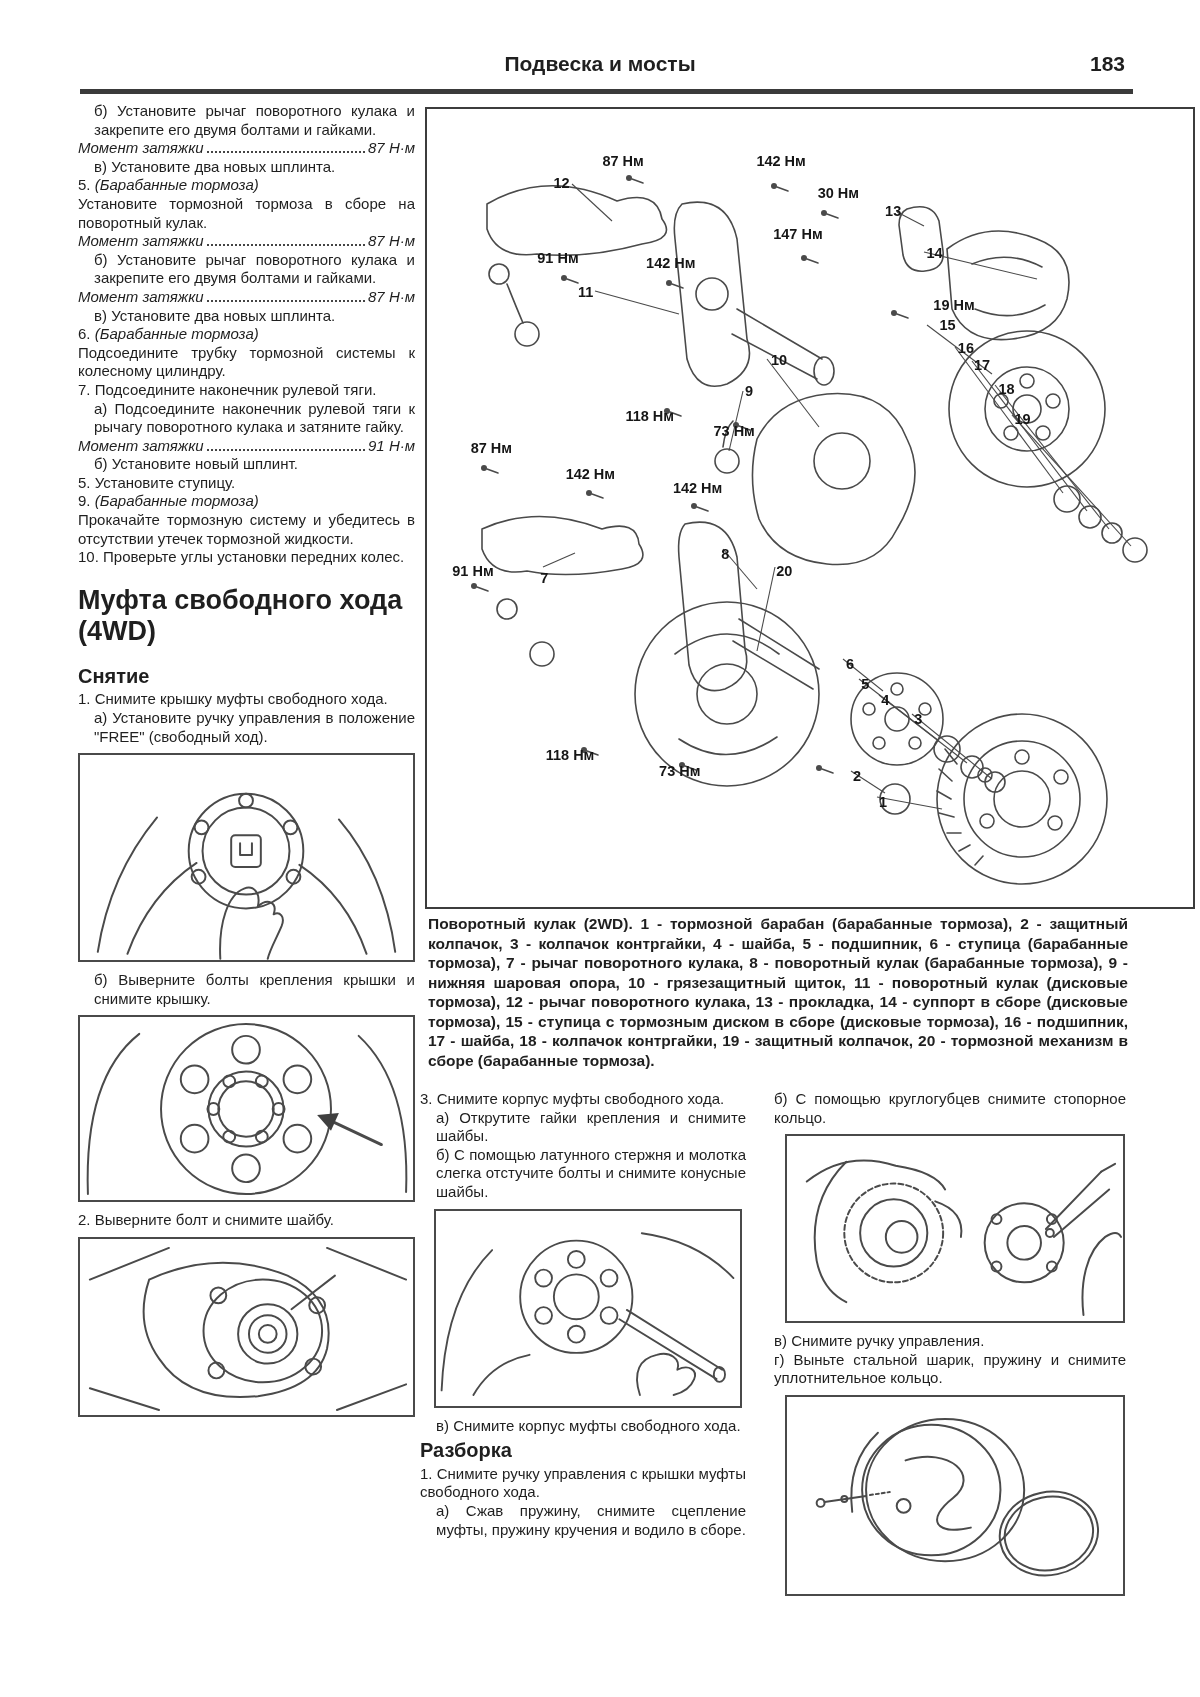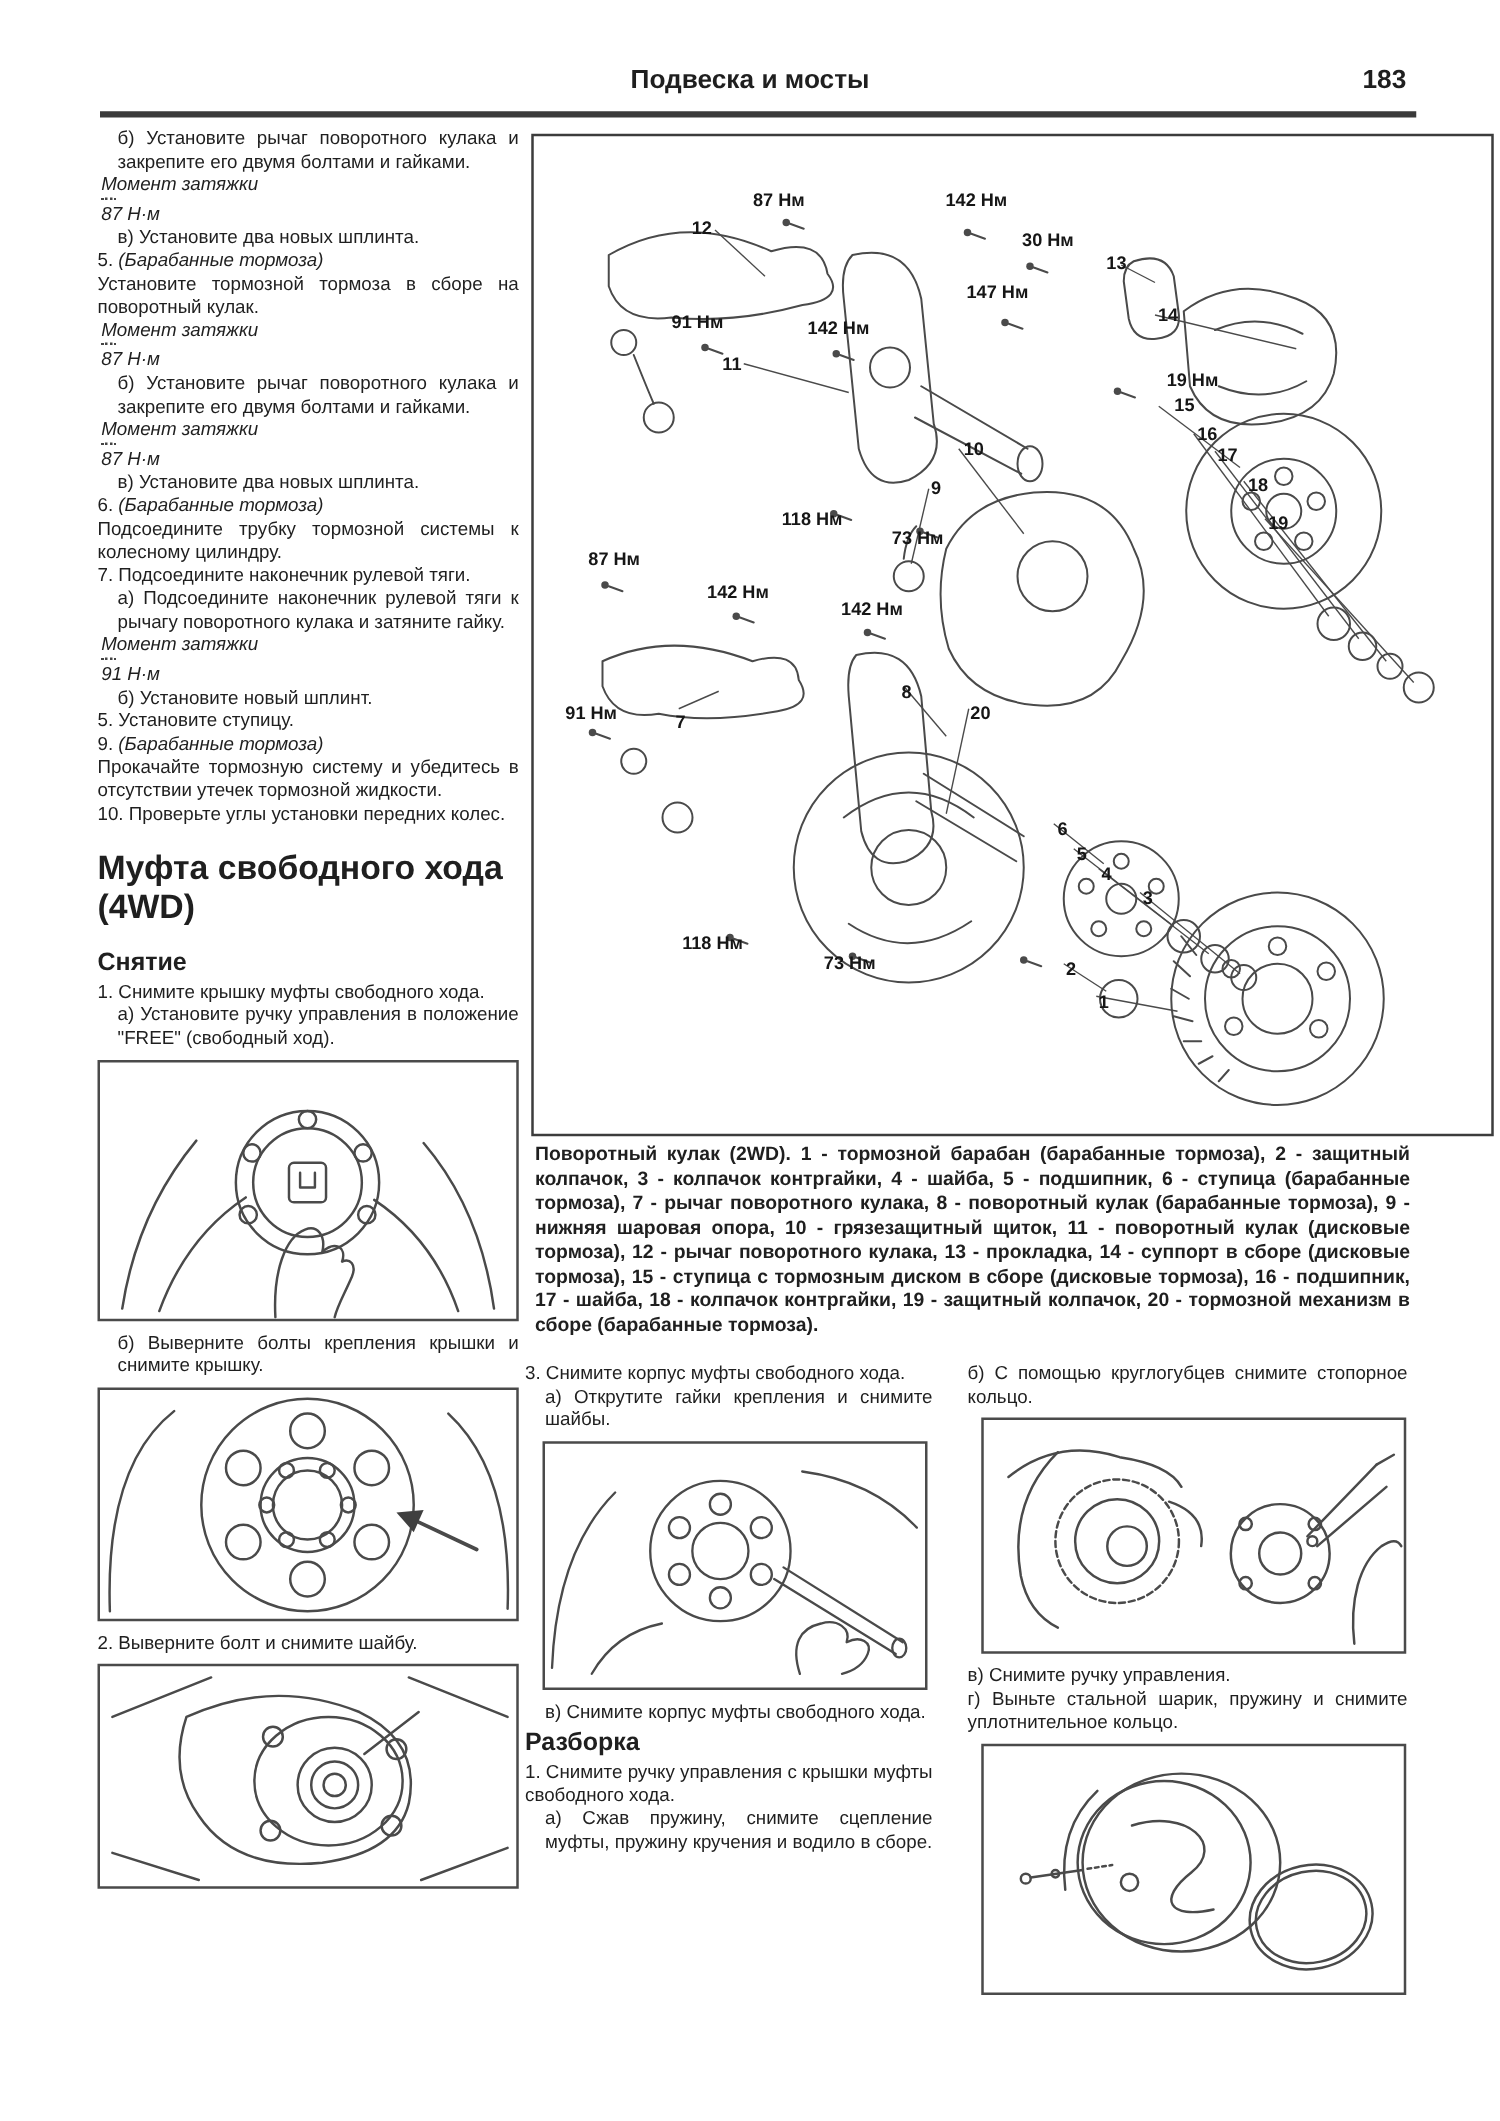"Момент затяжки" .t.torque { flex-direction: column -> none }
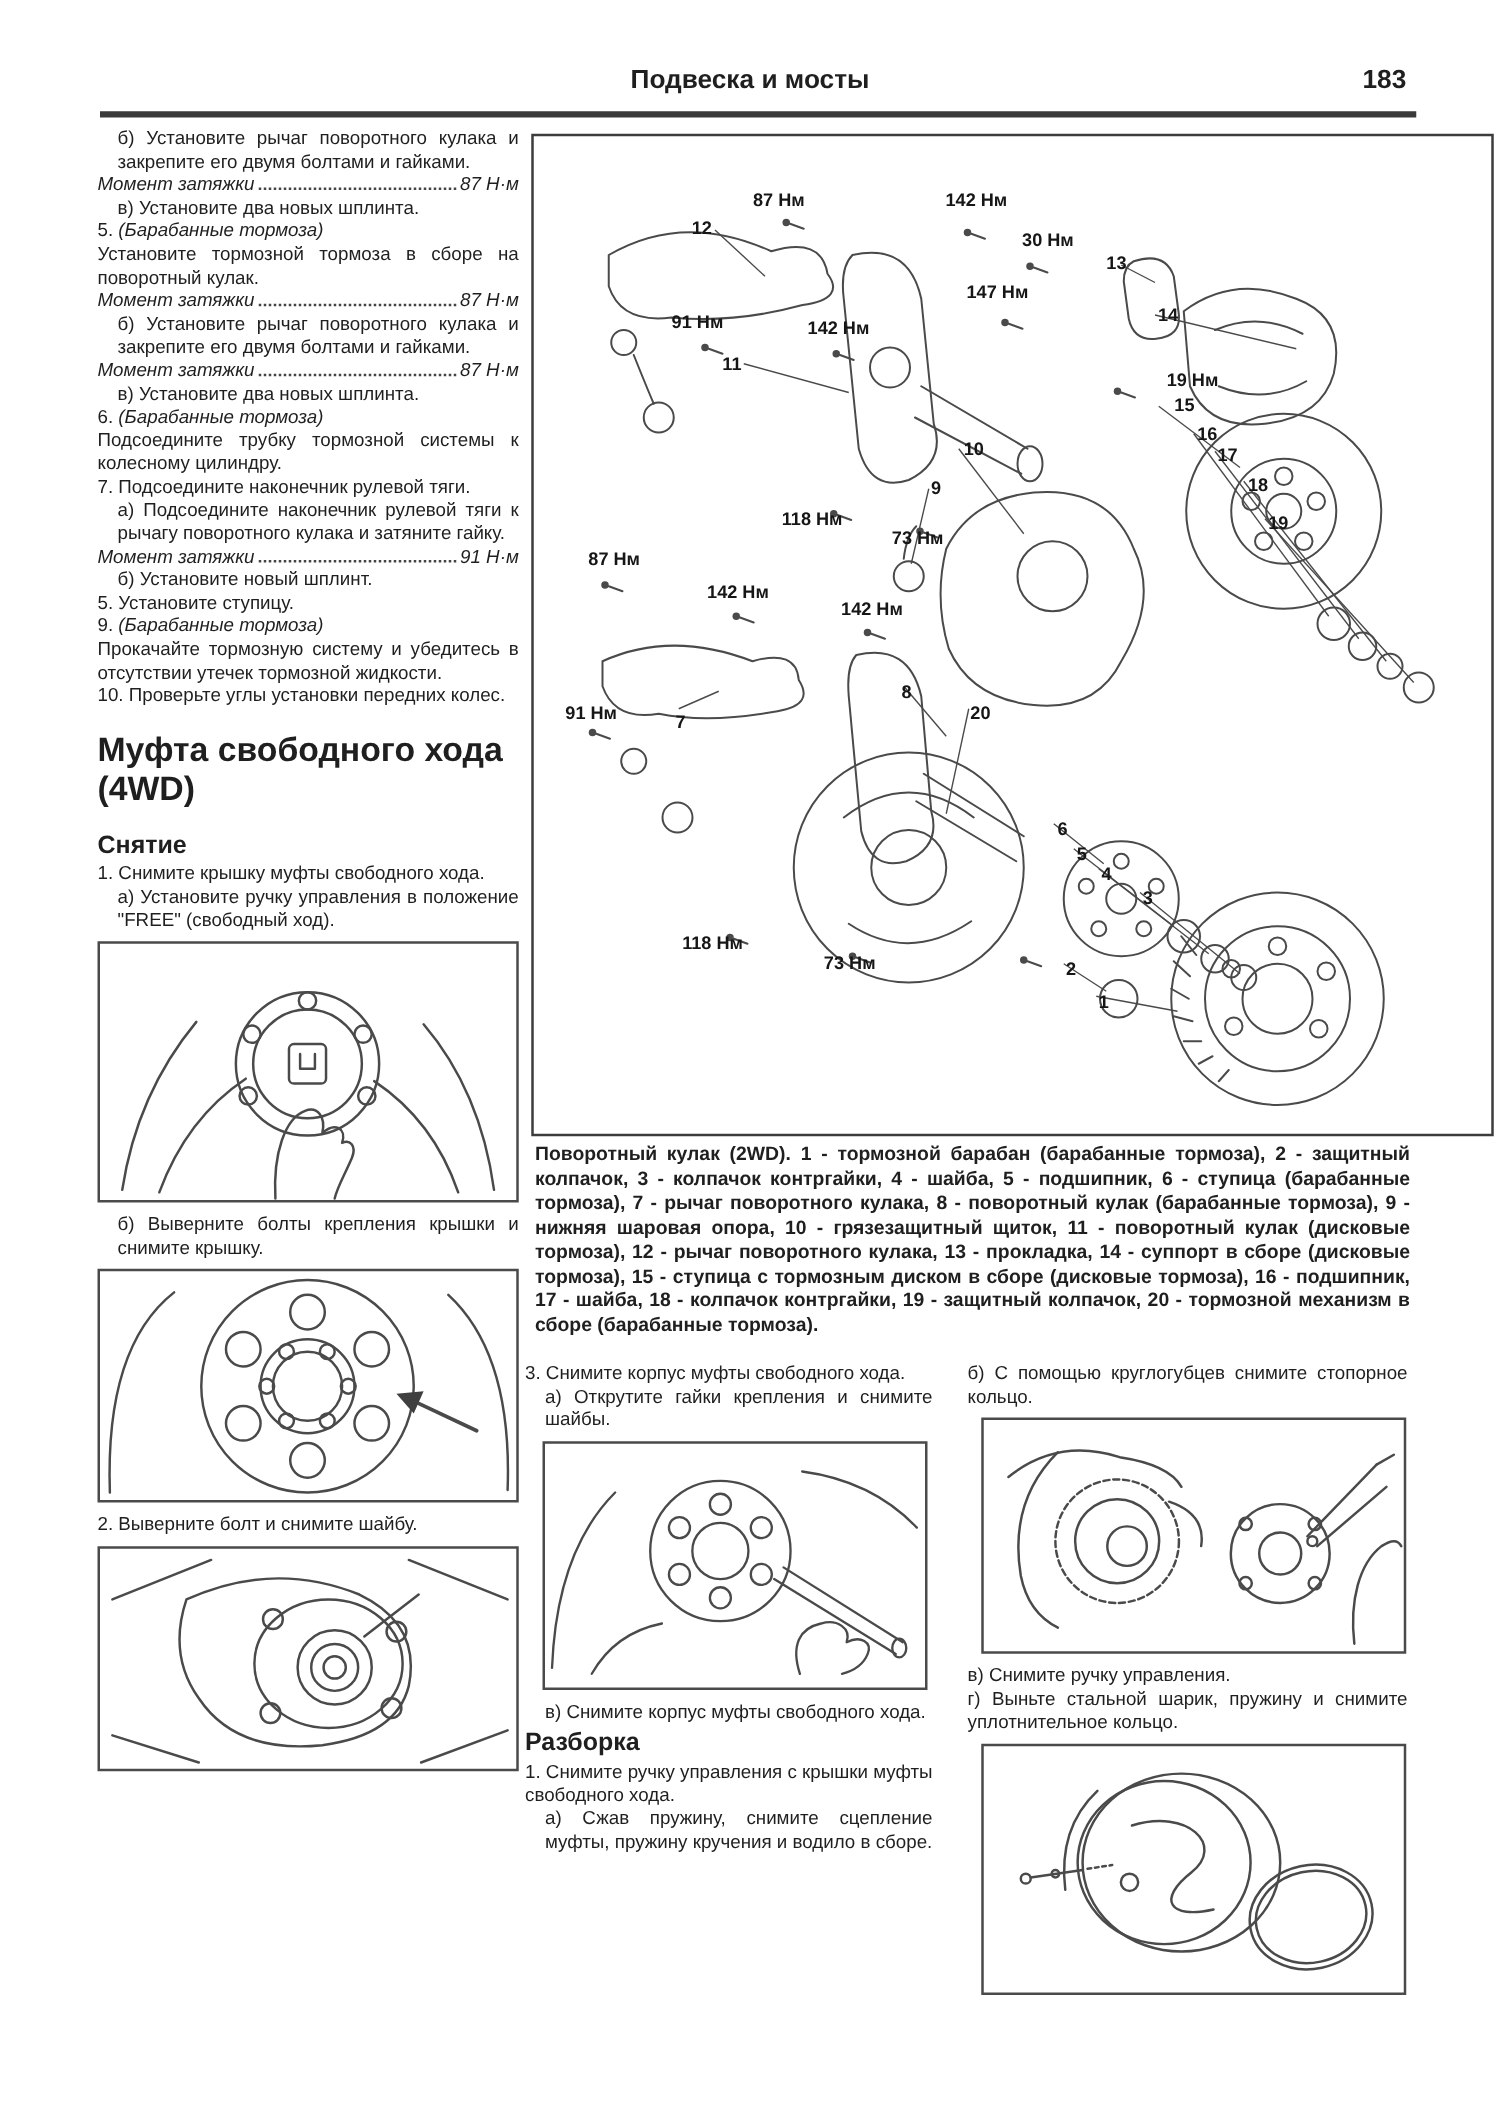"б) С помощью латунного стержня" p.t { html: none -> <p>б) С помощью латунного стержня и молотка слегка отстучите болты и снимите конусные шайбы.</p> }
